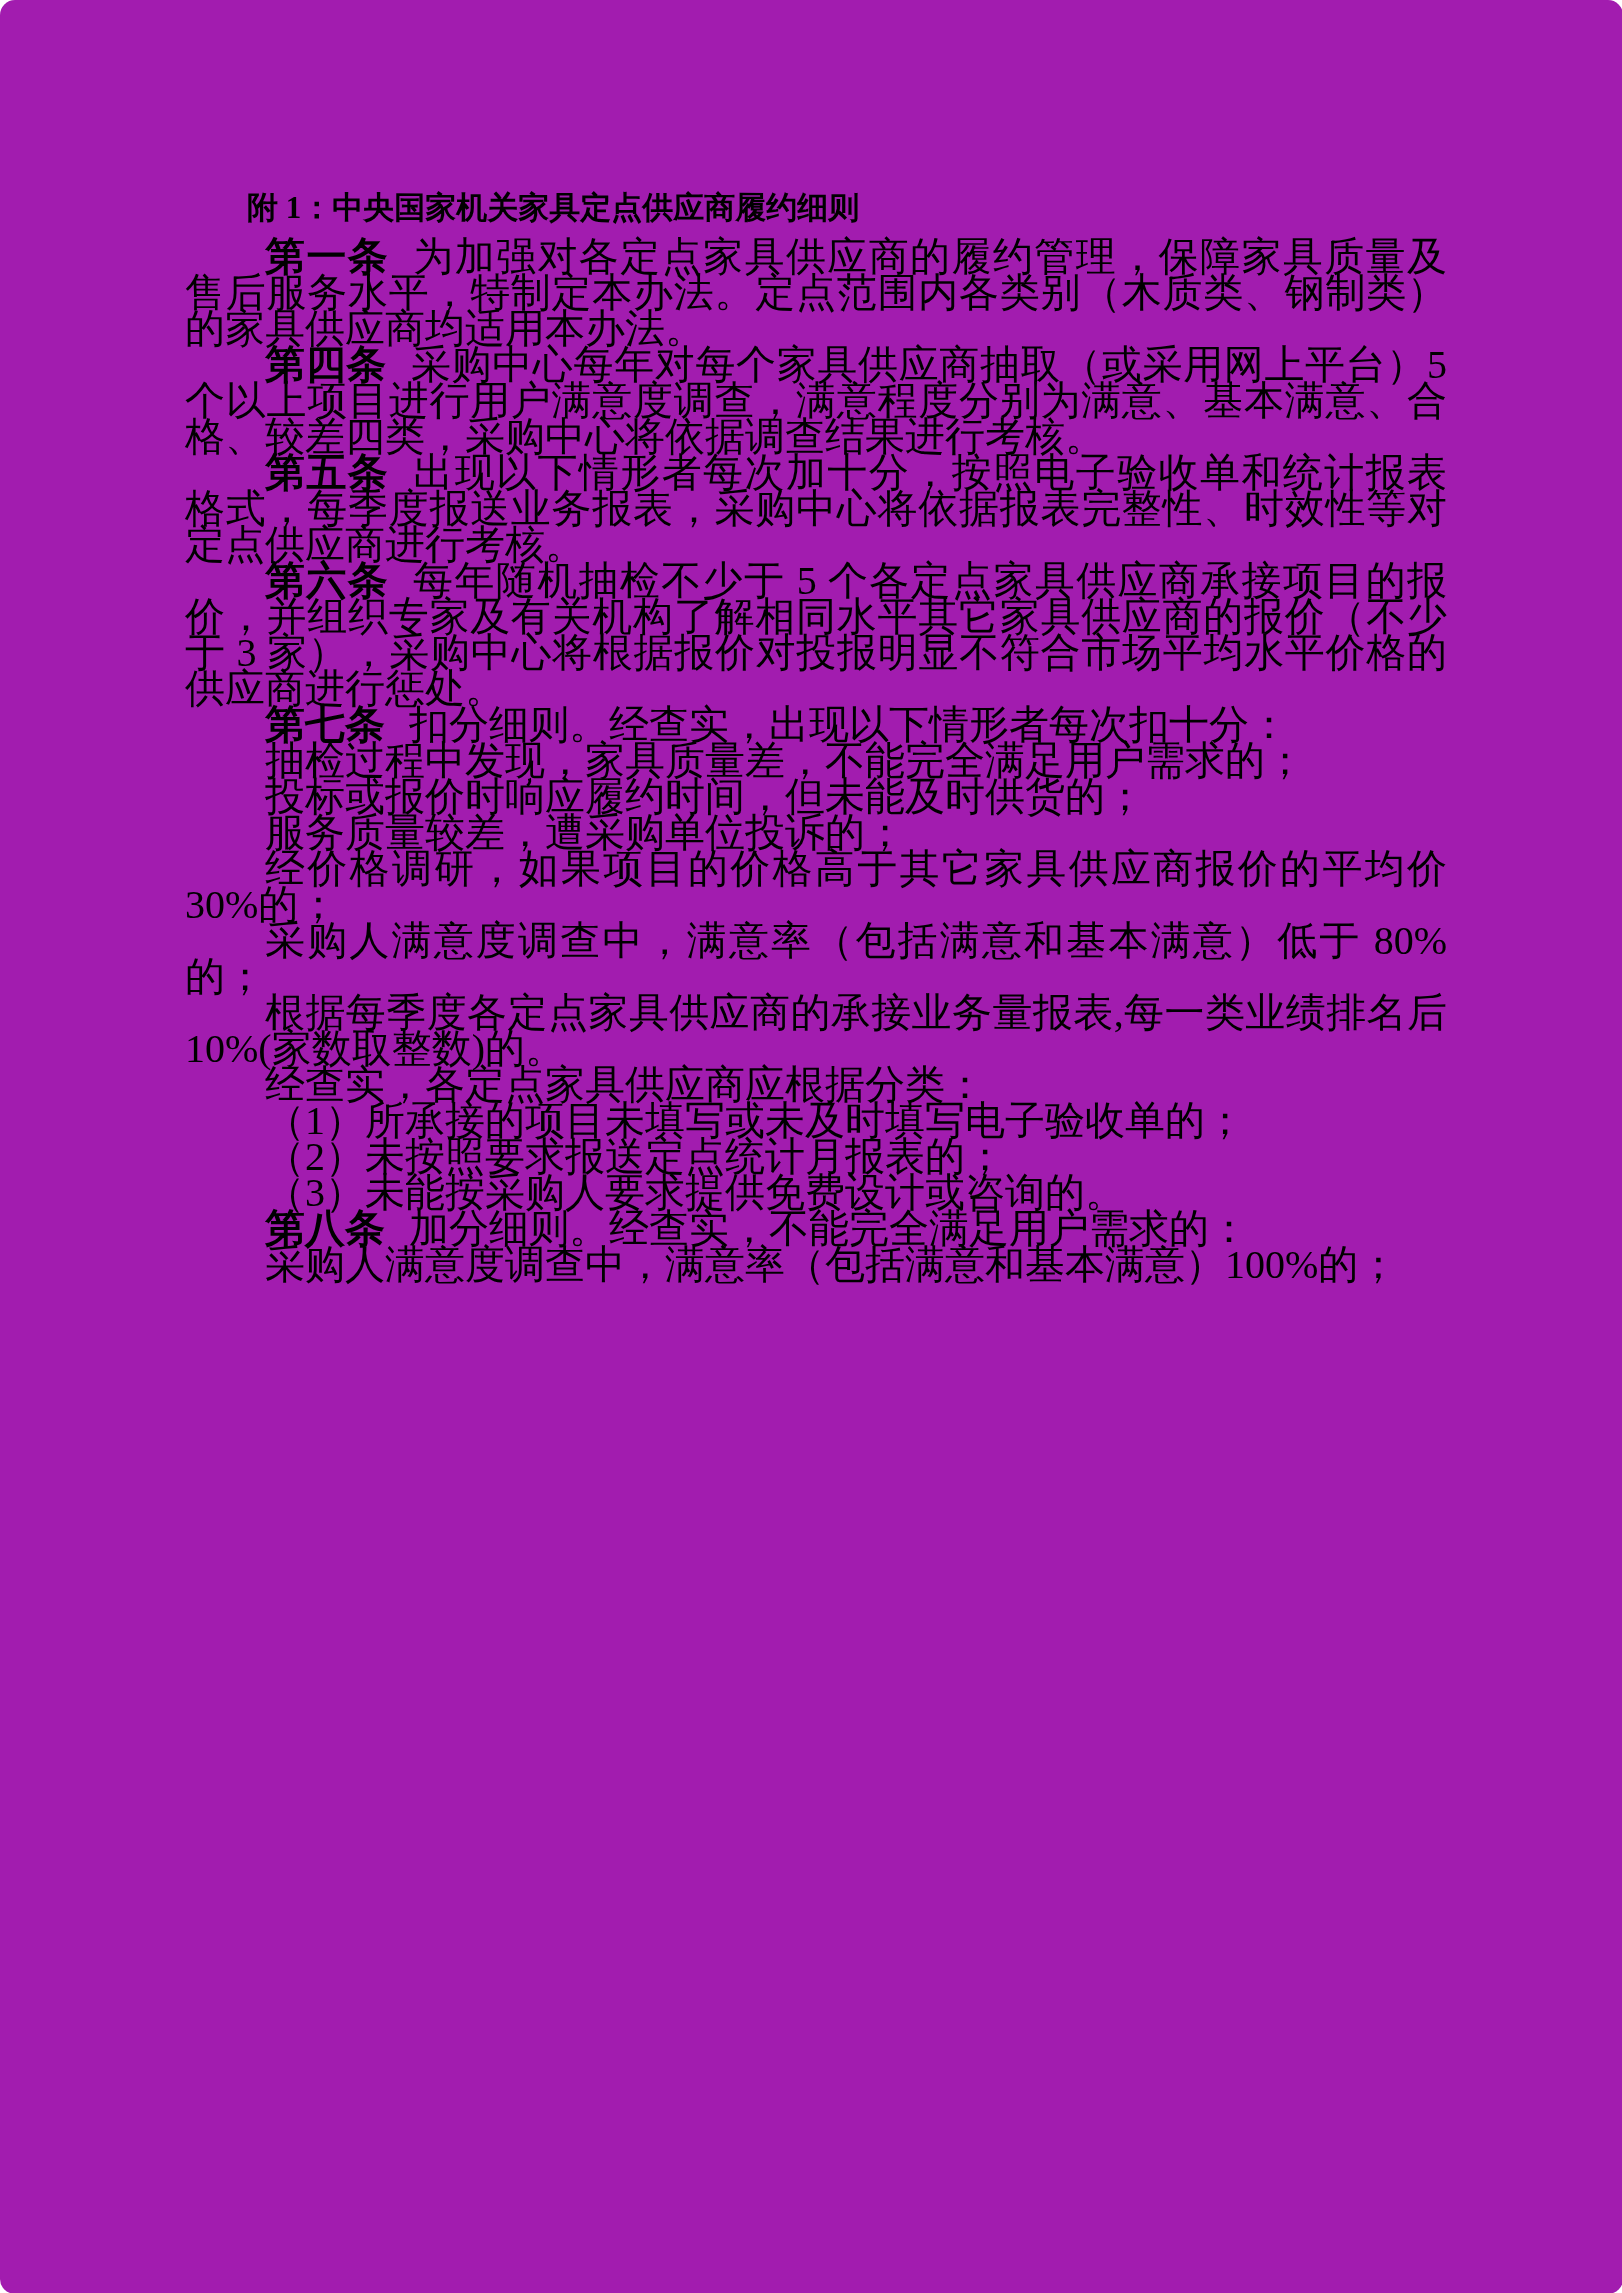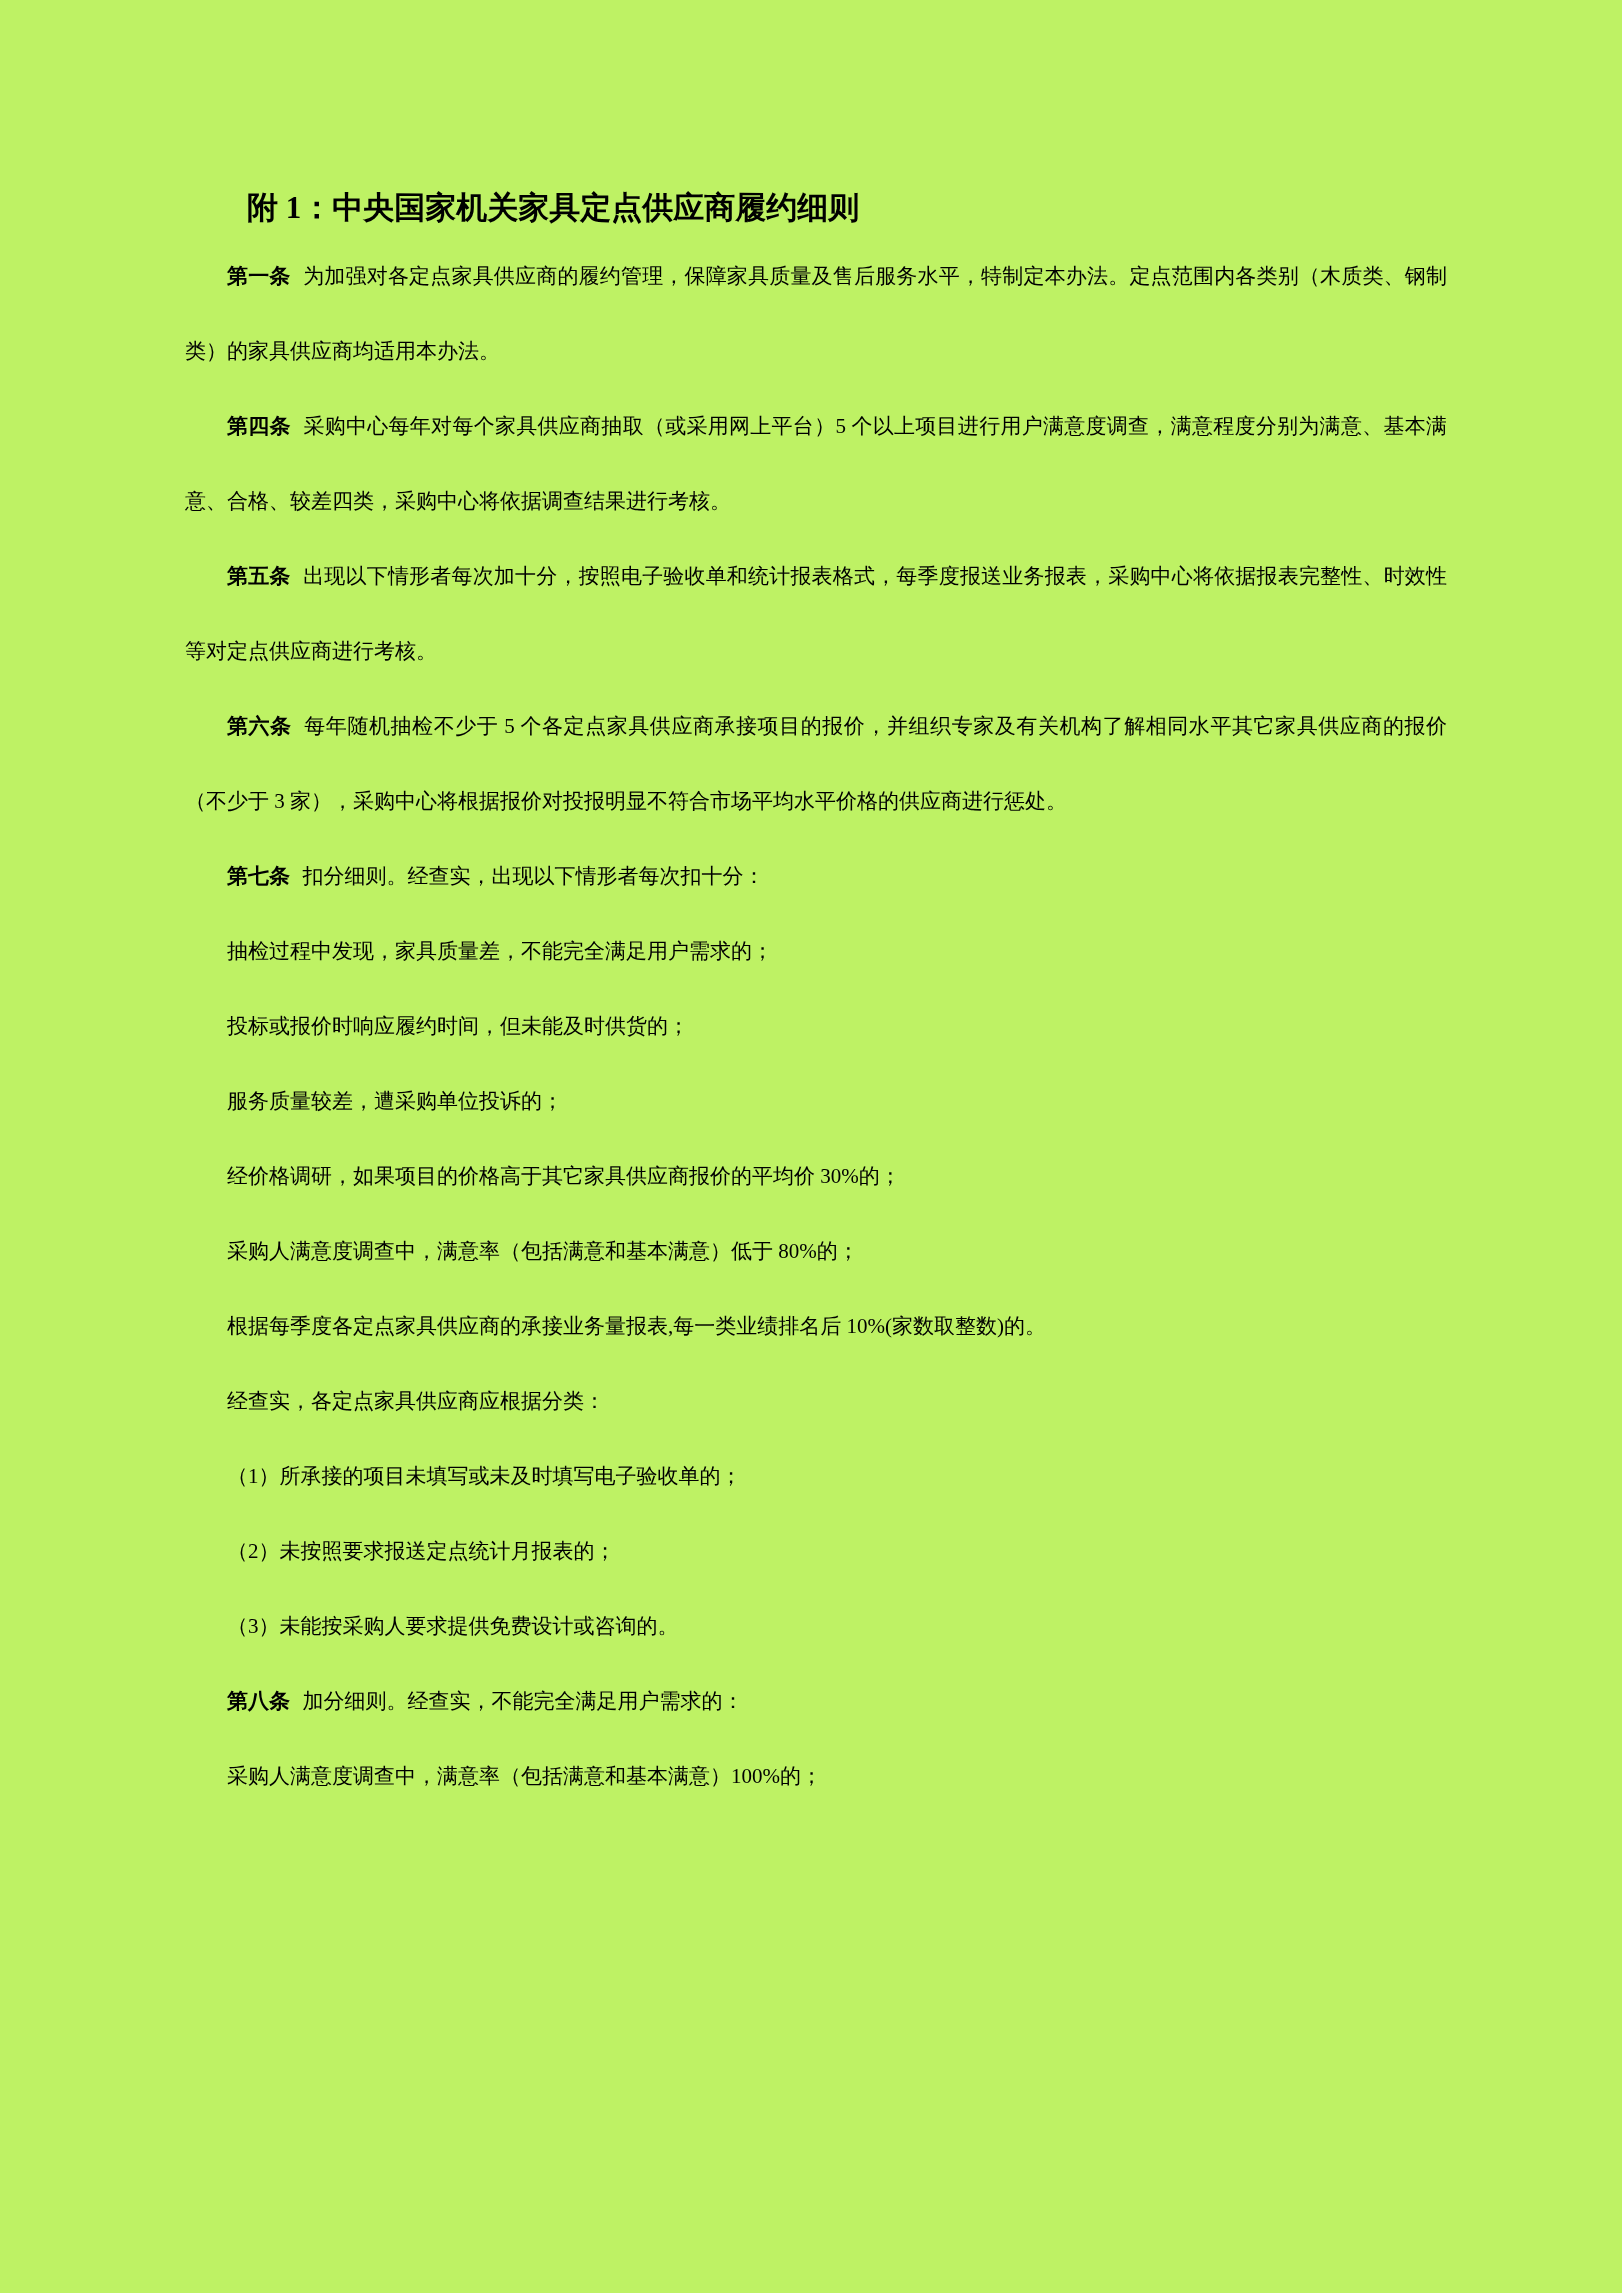"附 1：中央国家机关家具定点供应商履约细则" .doc-page { background: #bef264 -> #a21caf; border-radius: none -> 15px }
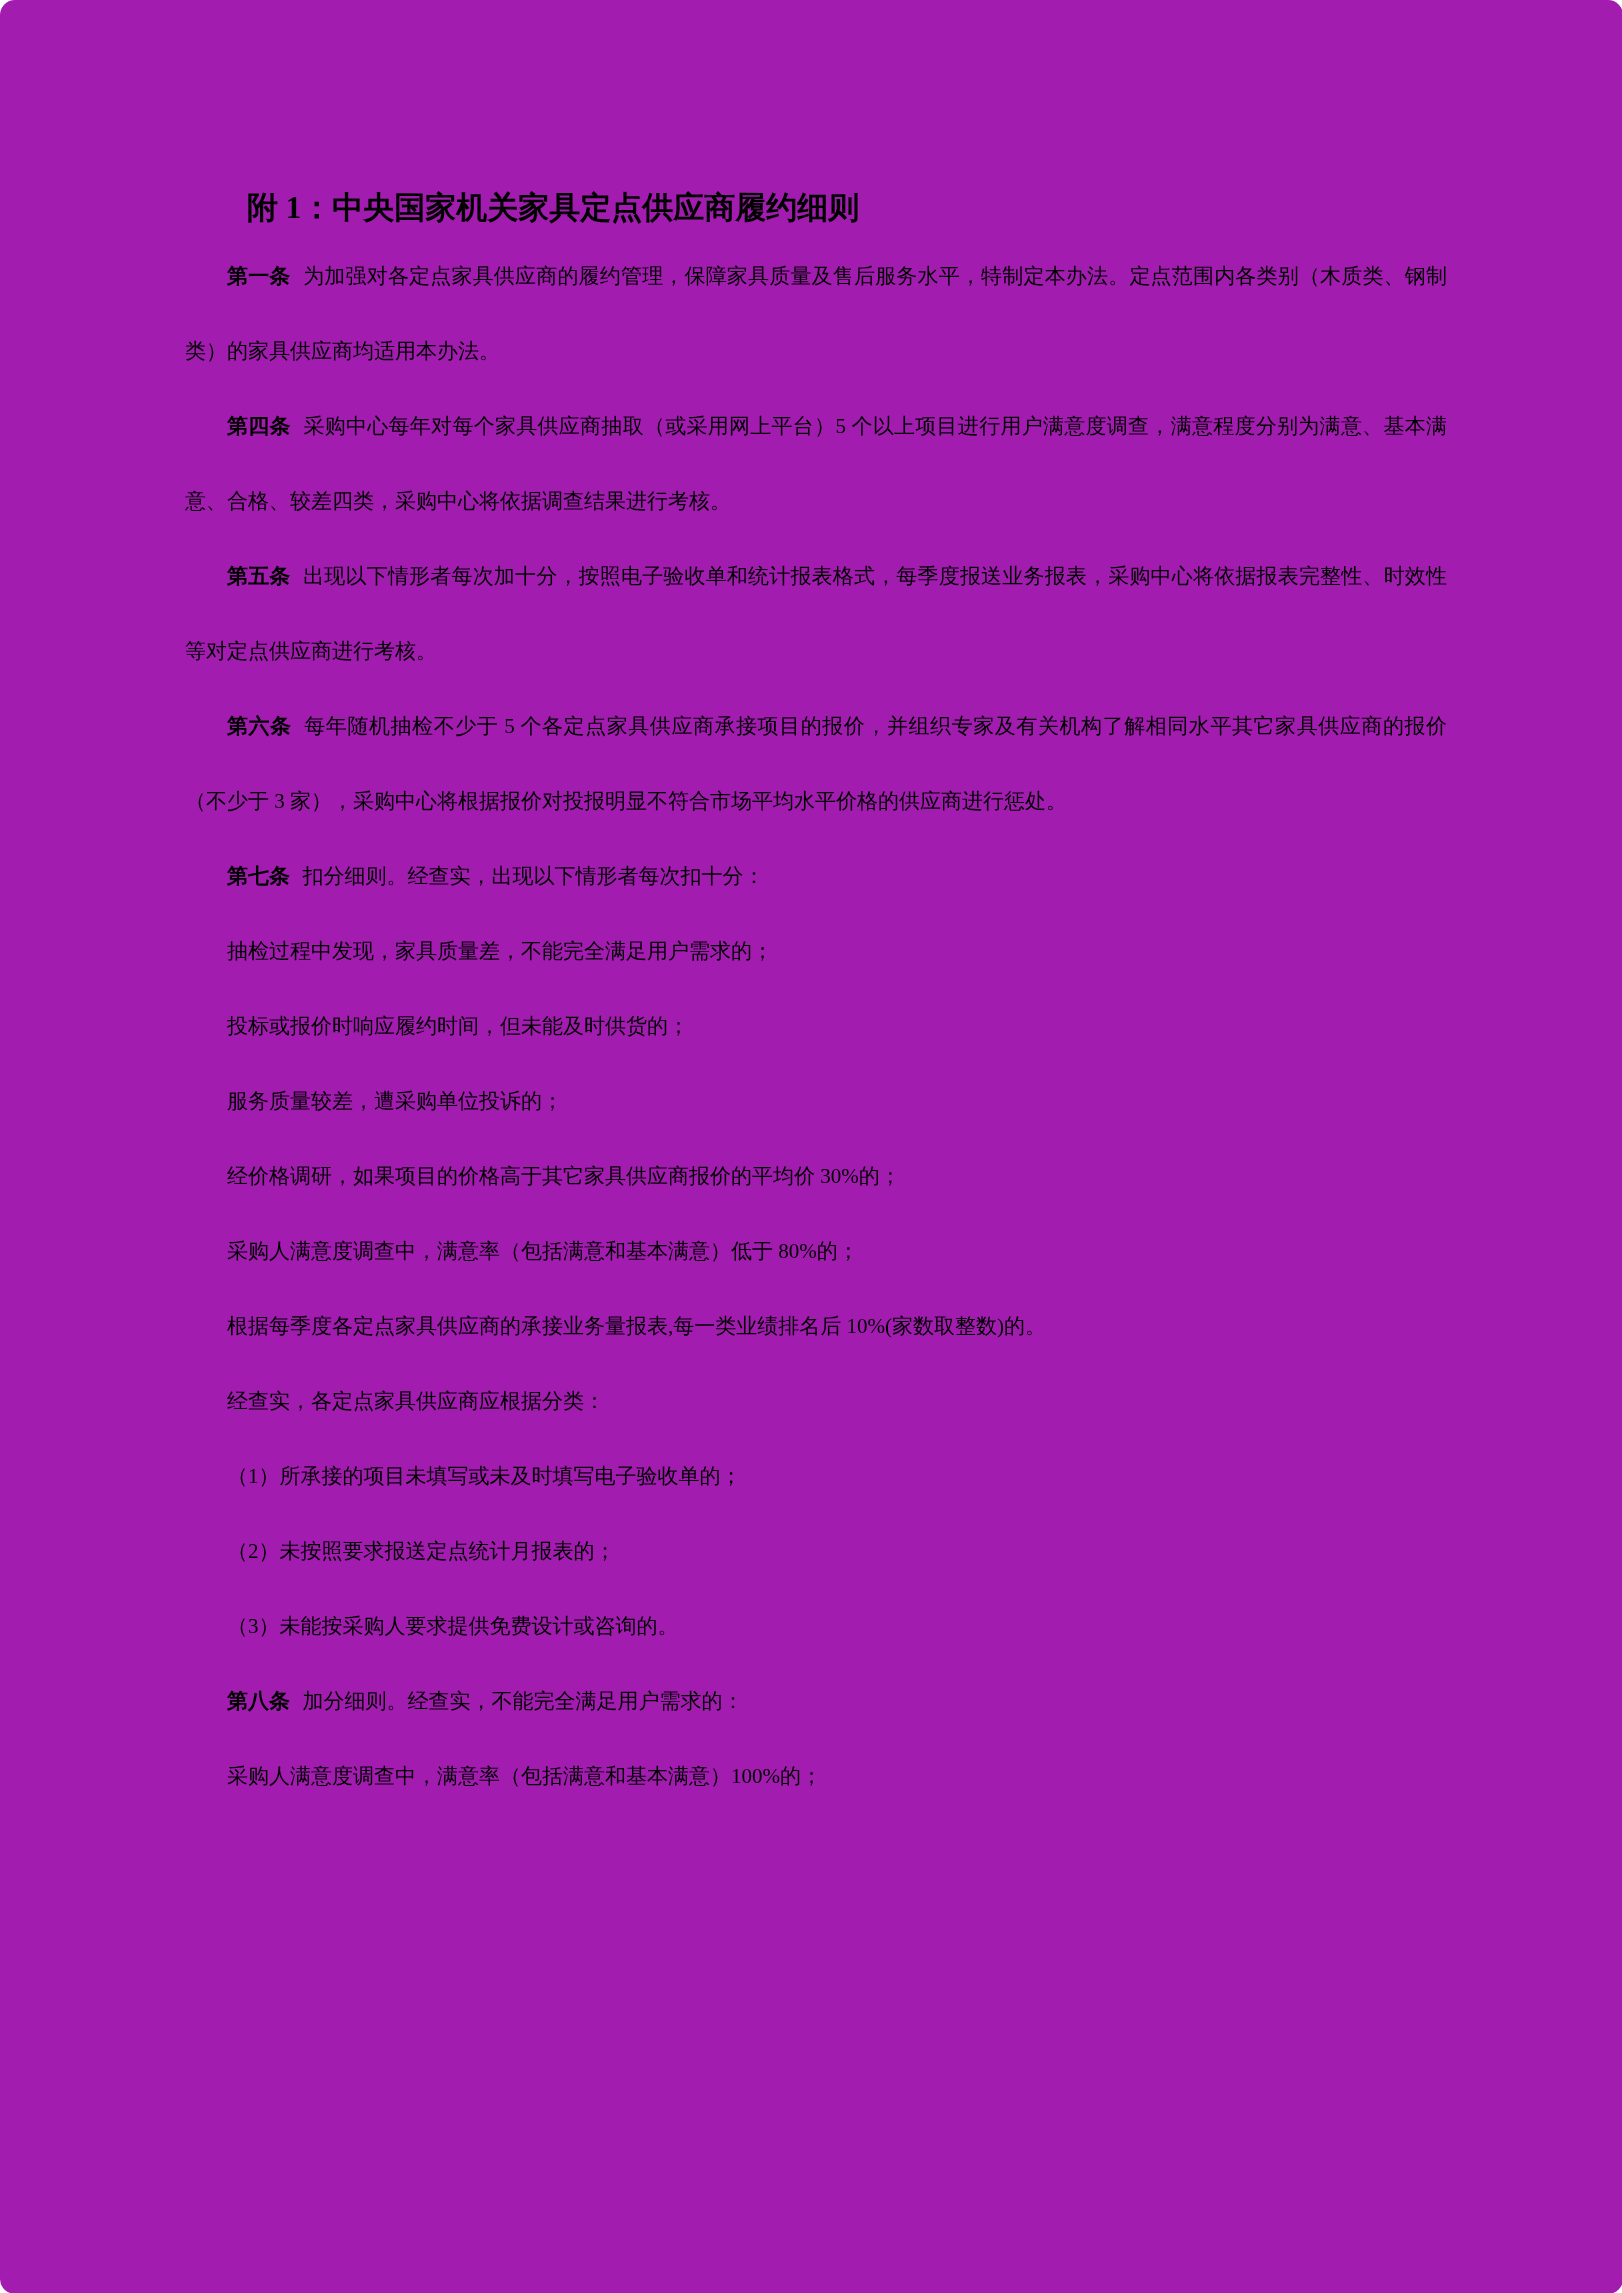"第一条" .para { font-size: 21px -> 40px; line-height: 75px -> 36px }
